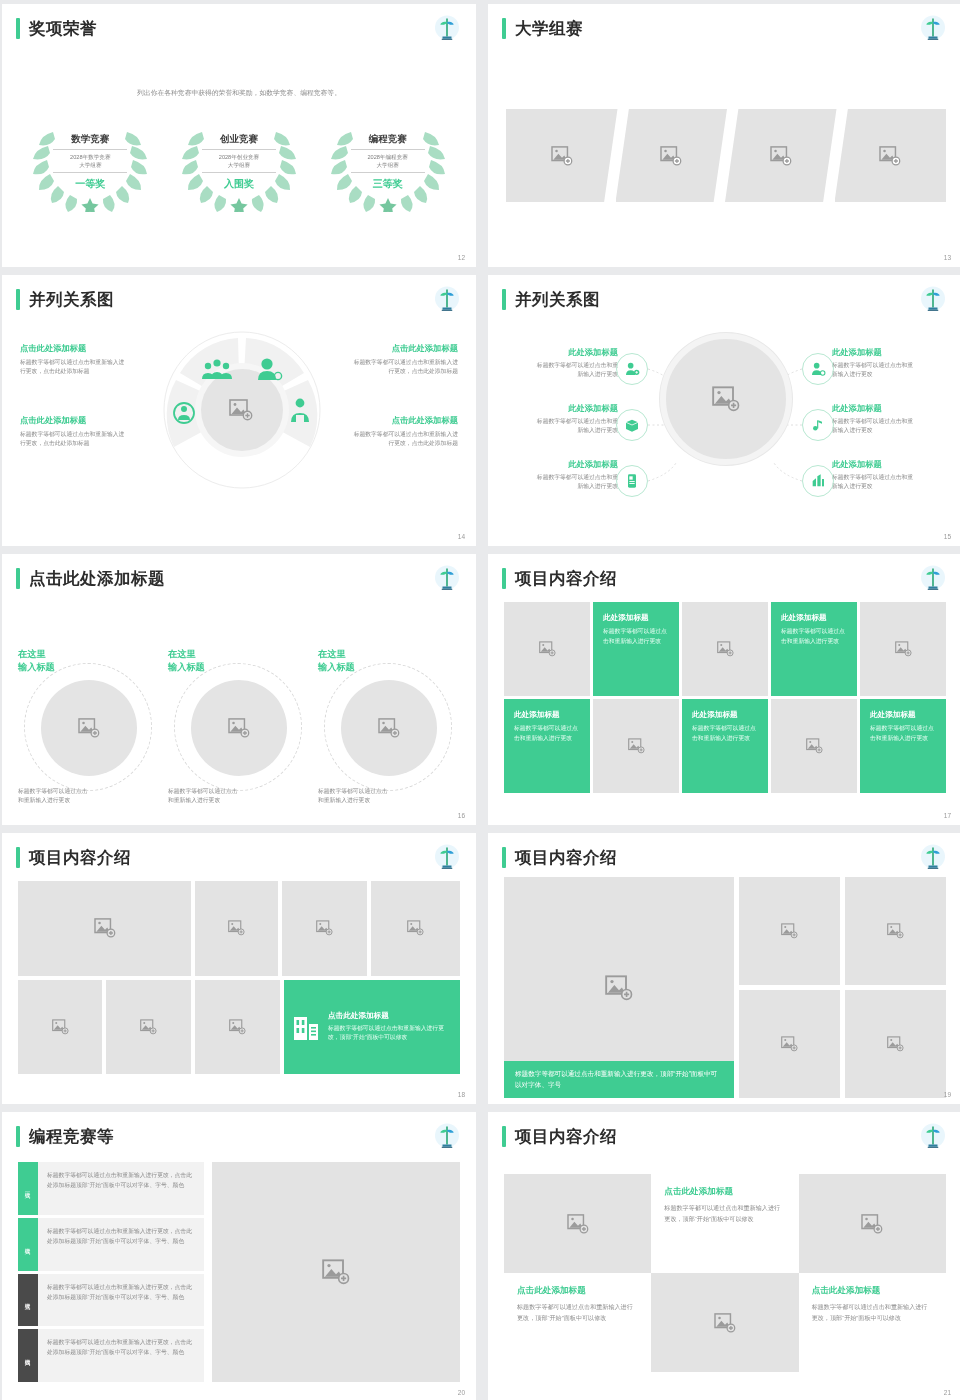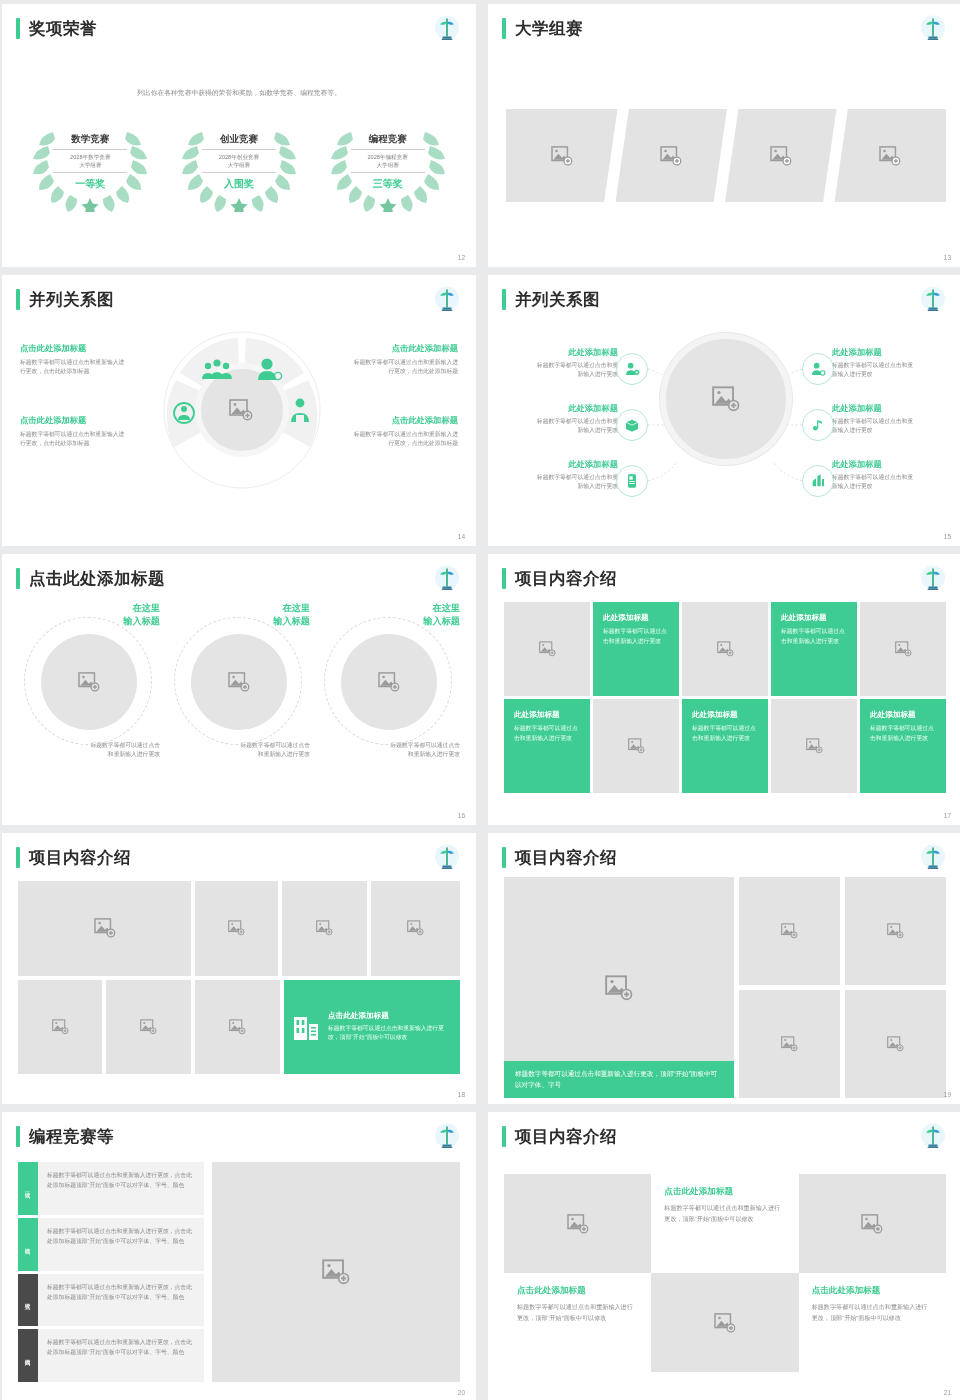"在这里" .s16-it { margin-top: none -> 46px; text-align: right -> left }
